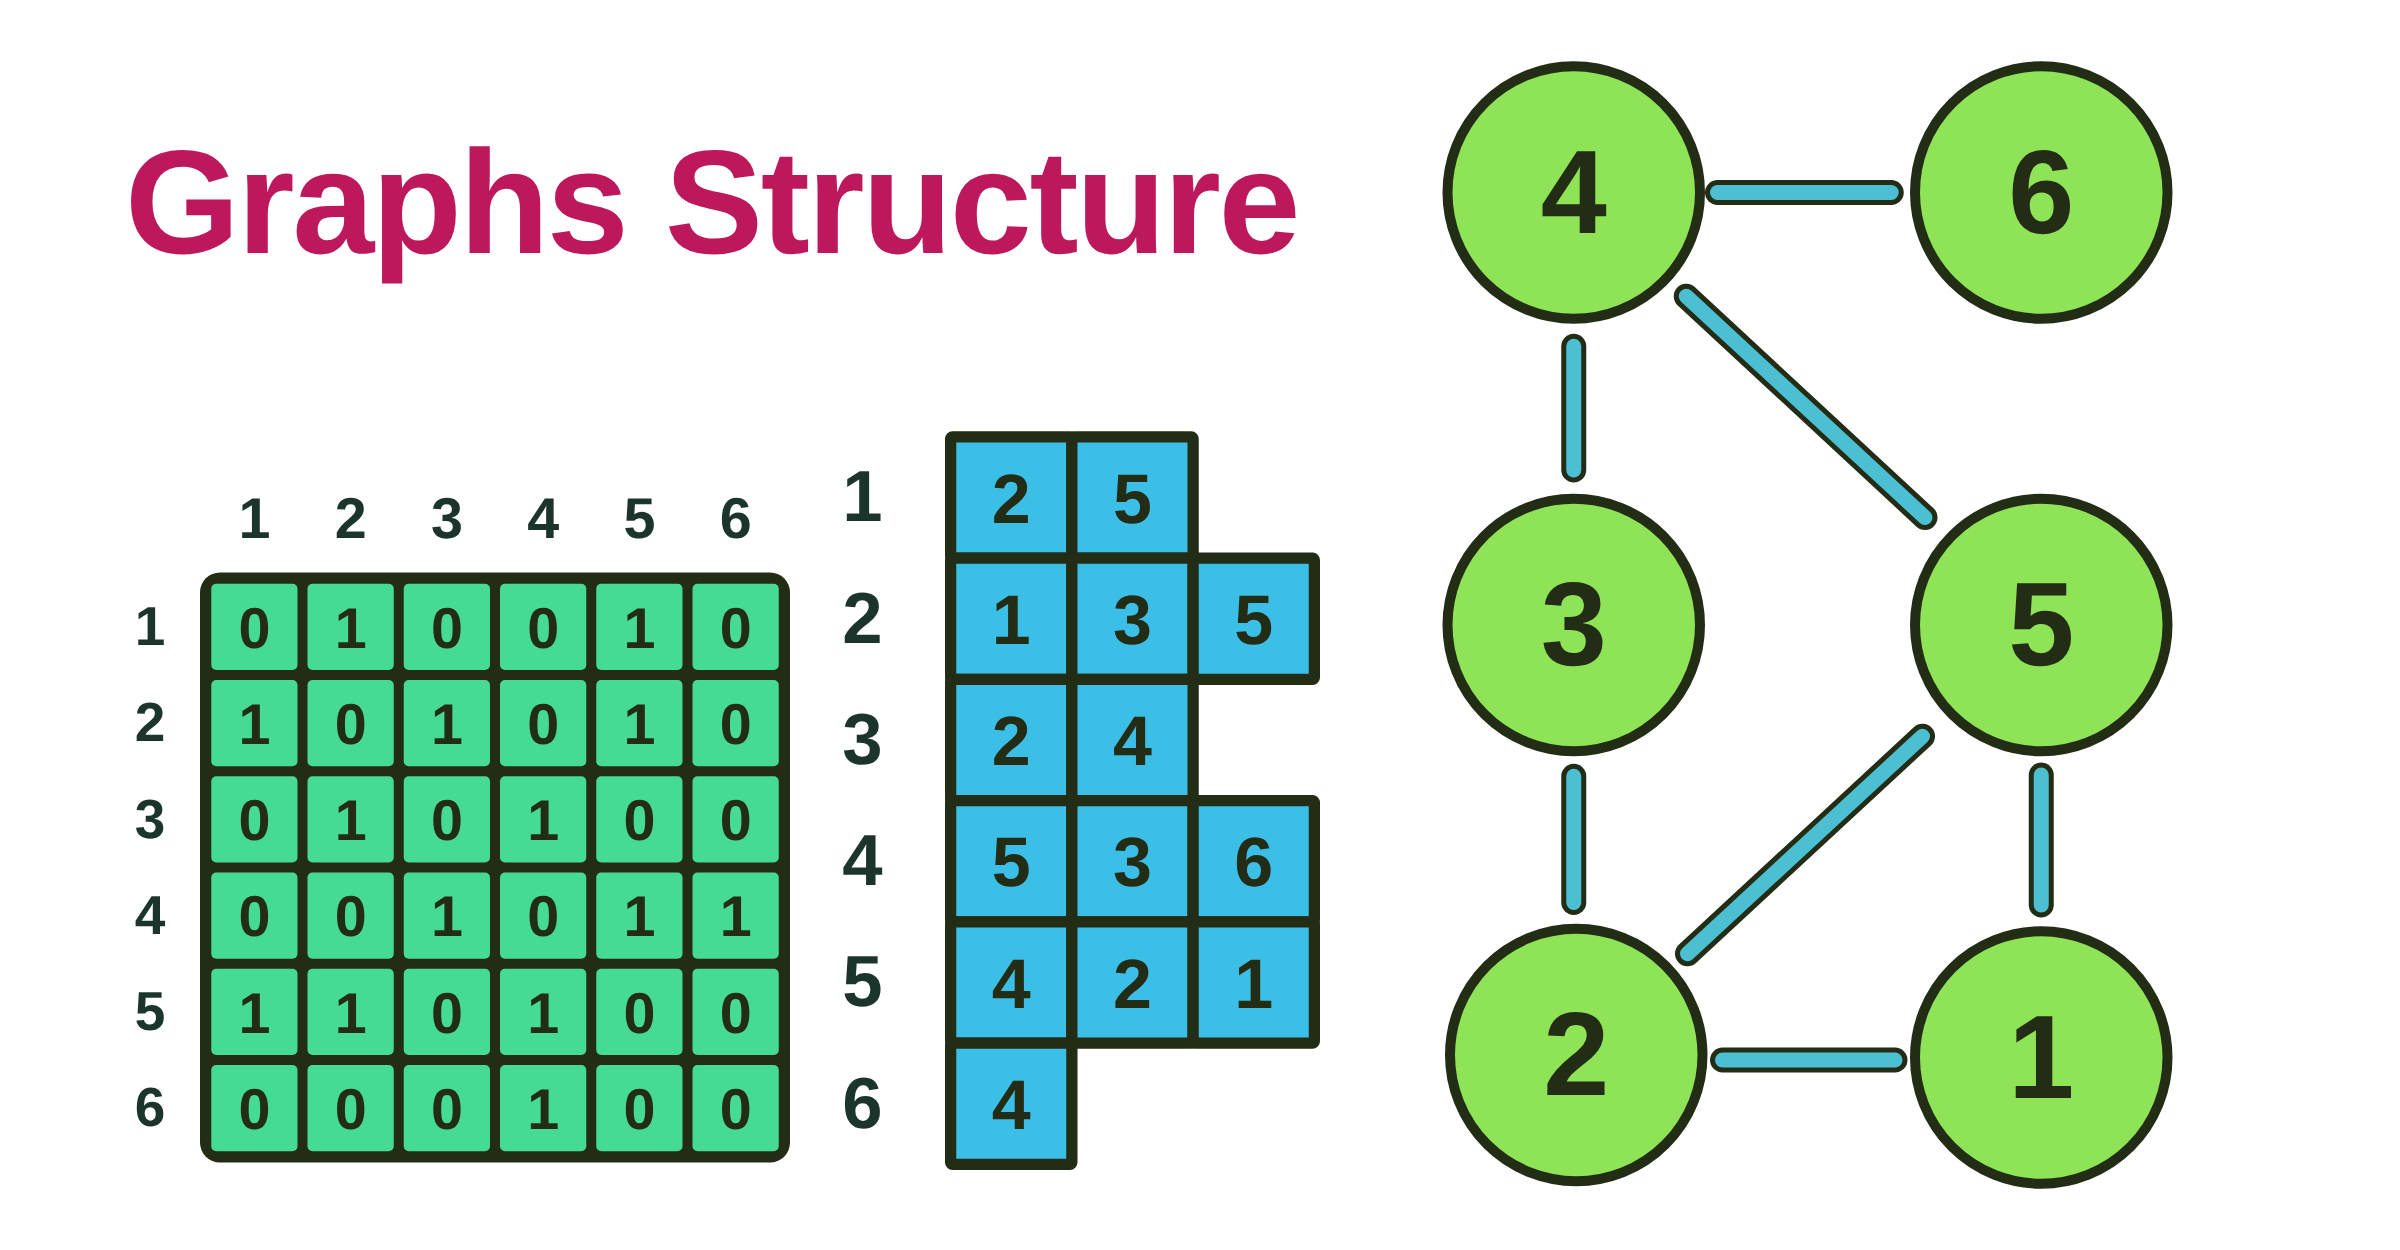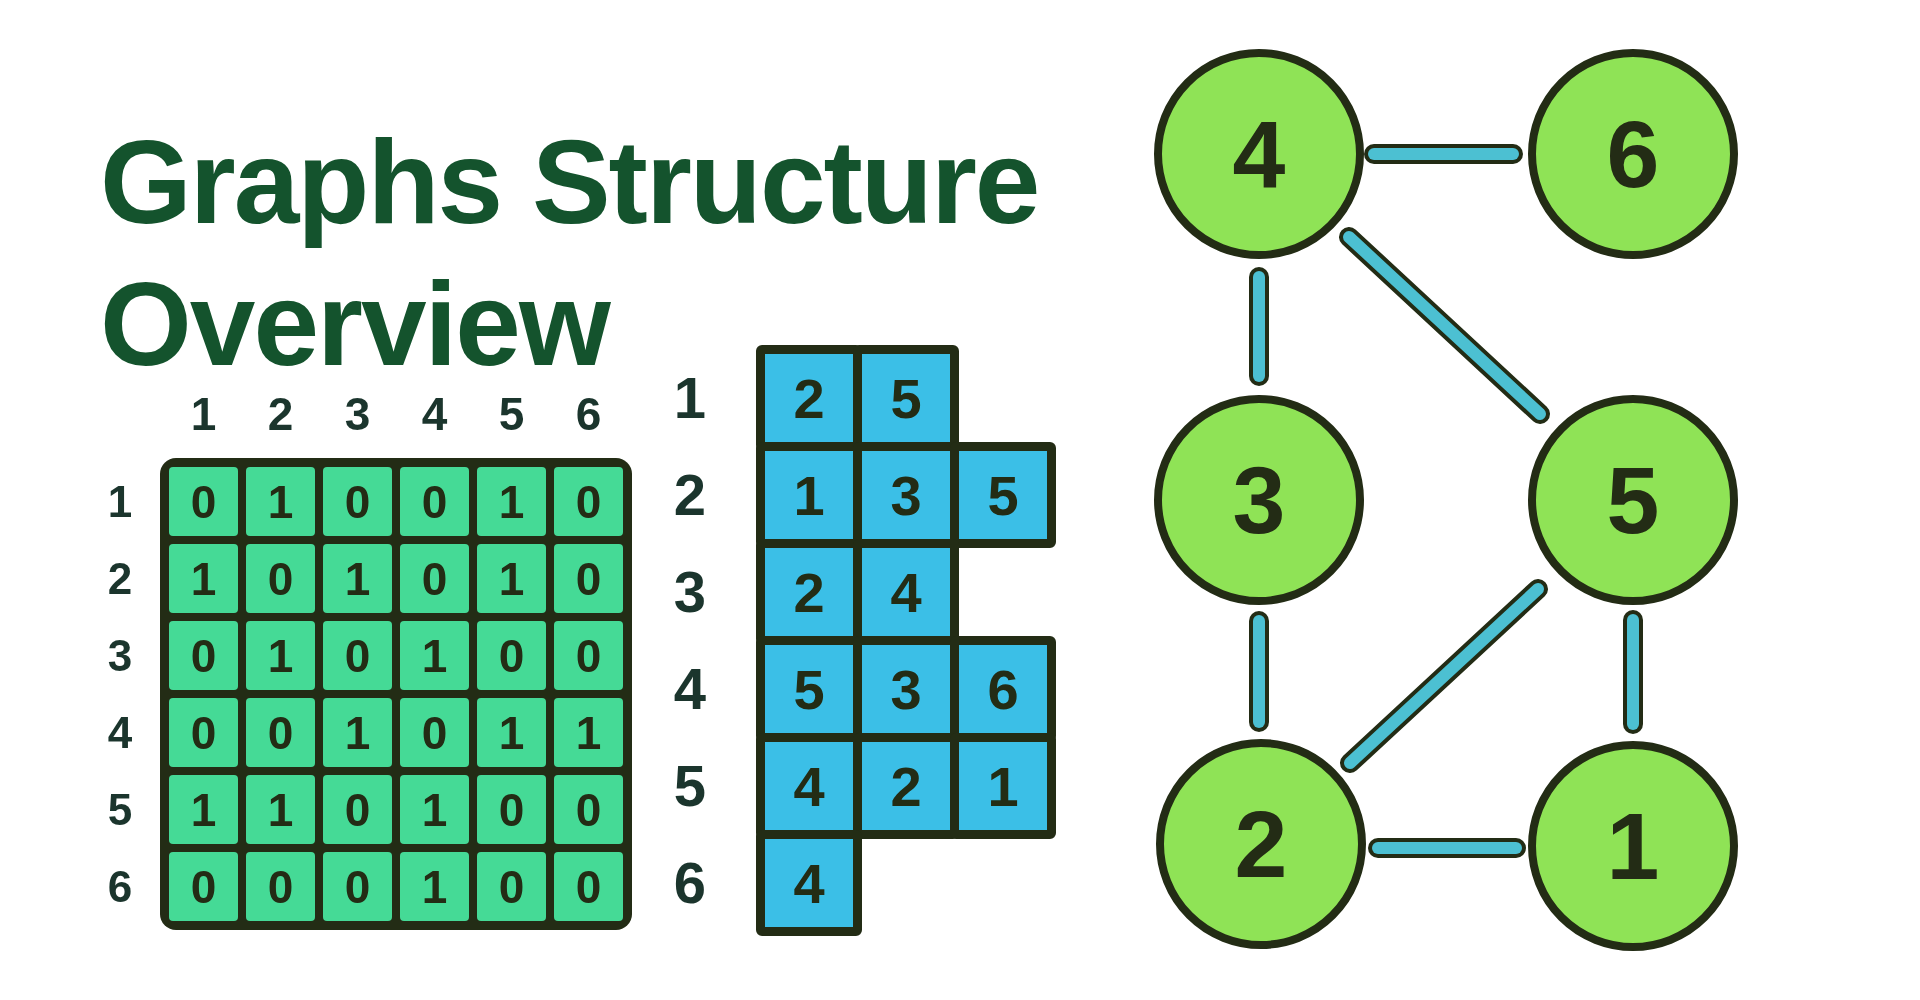"Graphs Structure" .title { color: #14532d -> #be185d; top: 64px -> 44px }
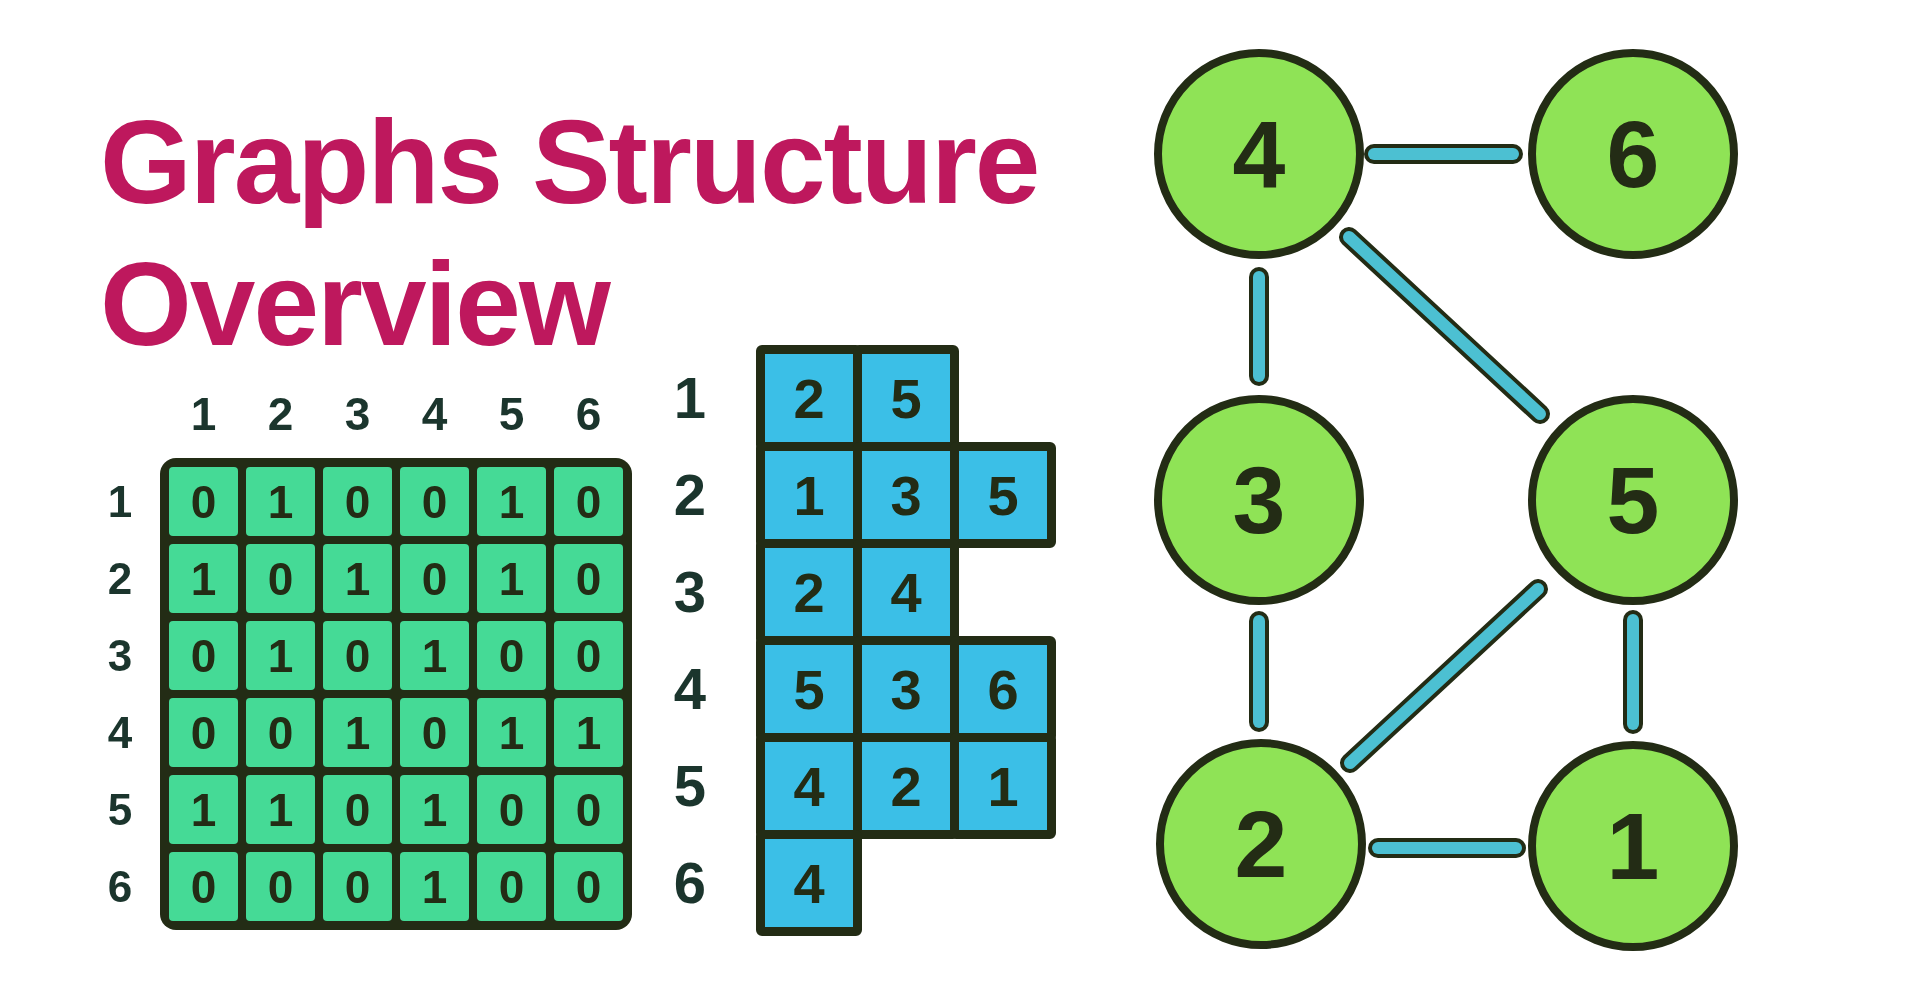"Overview" span { html: <span>Overview</span> -> none }
